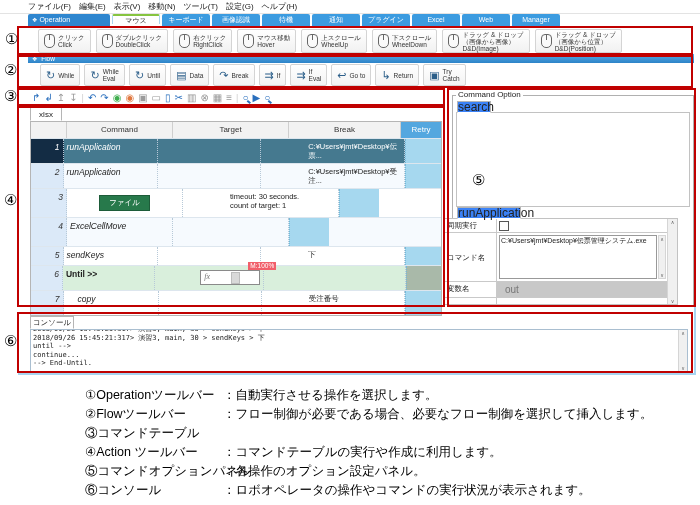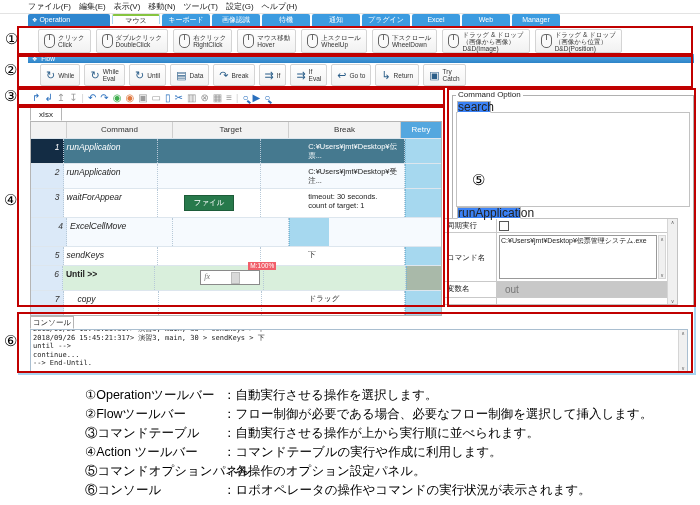"waitForAppear" div.c { html: <div>waitForAppear</div> -> none }
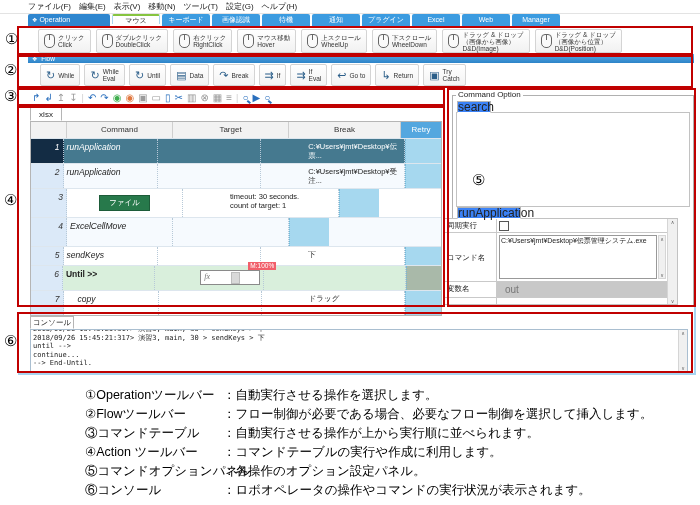"ドラッグ" div { text: ドラッグ -> 受注番号 }
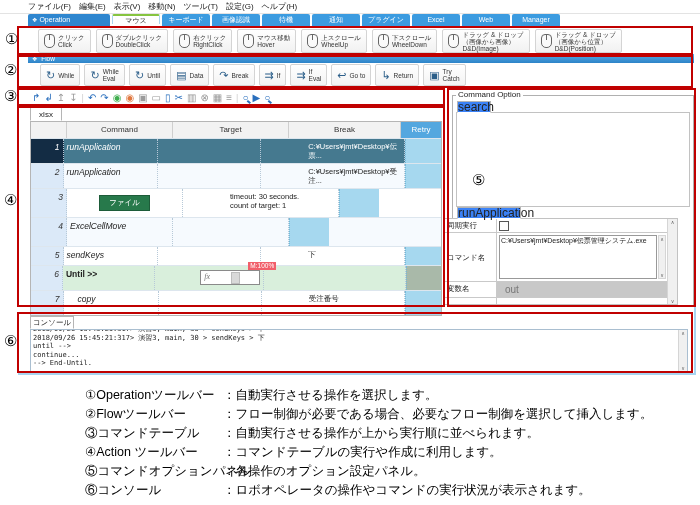"：自動実行させる操作が上から実行順に並べられます。" span.ldesc { html: <span>：自動実行させる操作が上から実行順に並べられます。</span> -> none }
